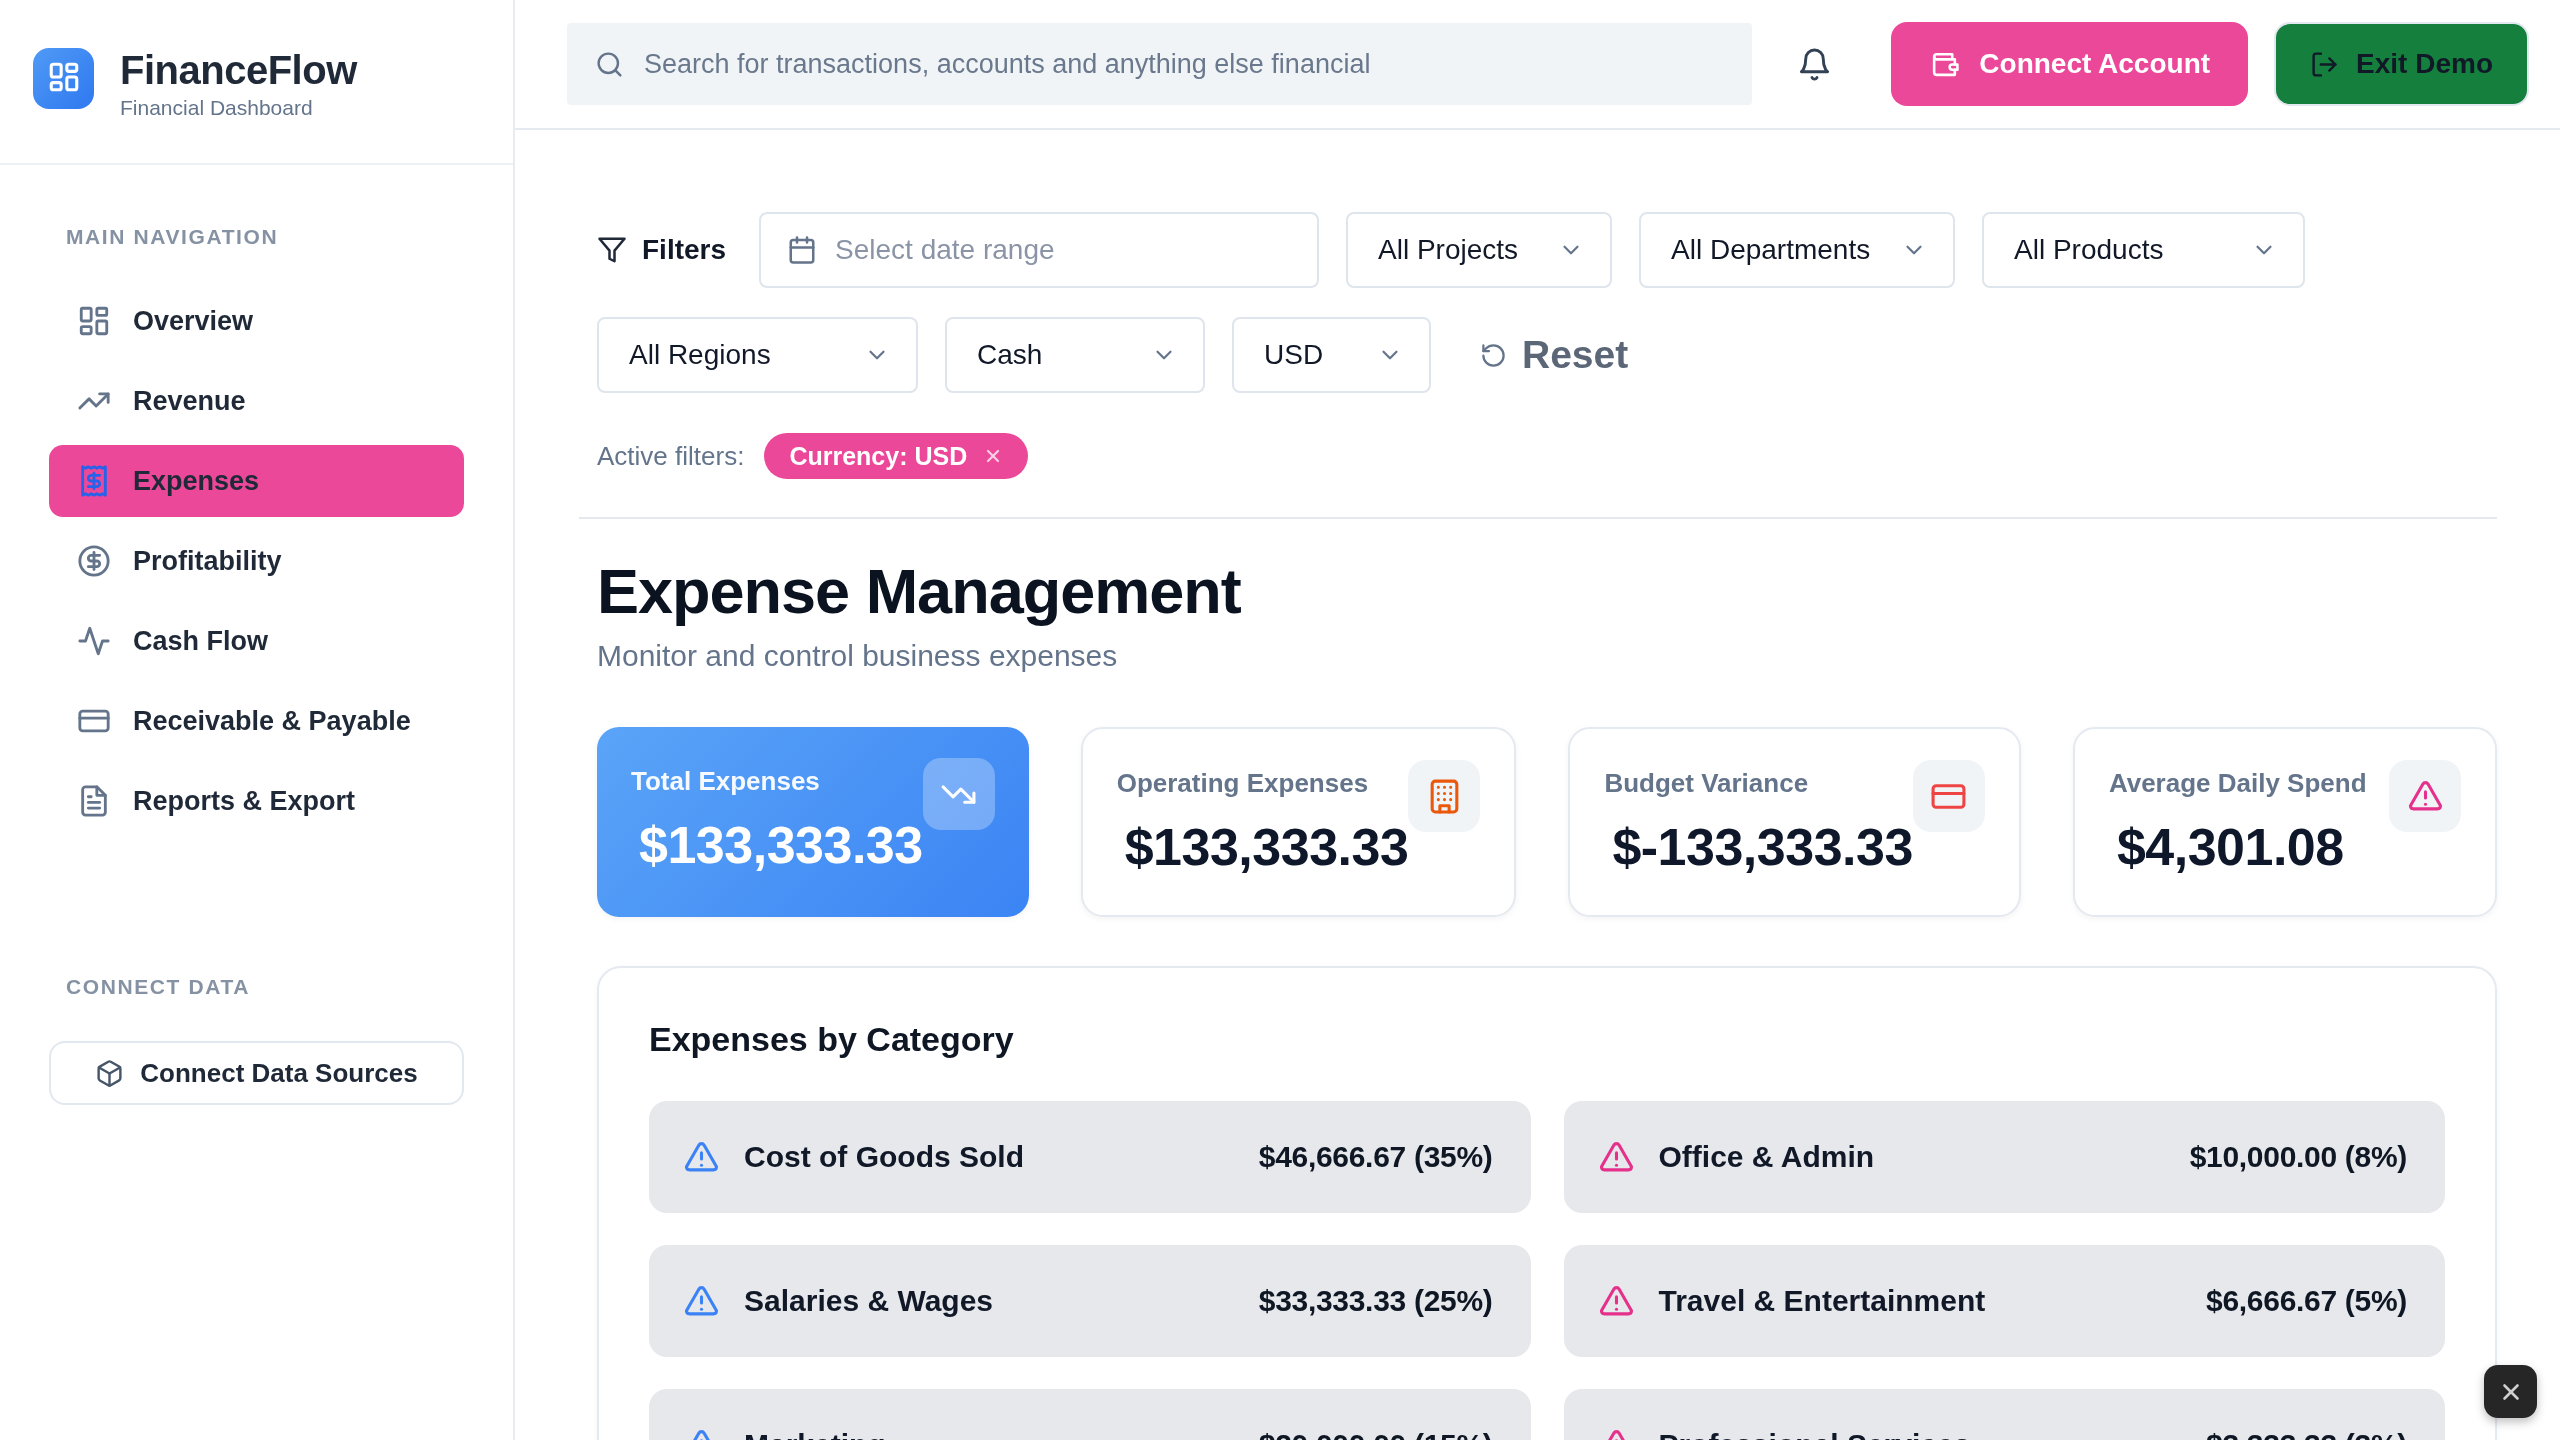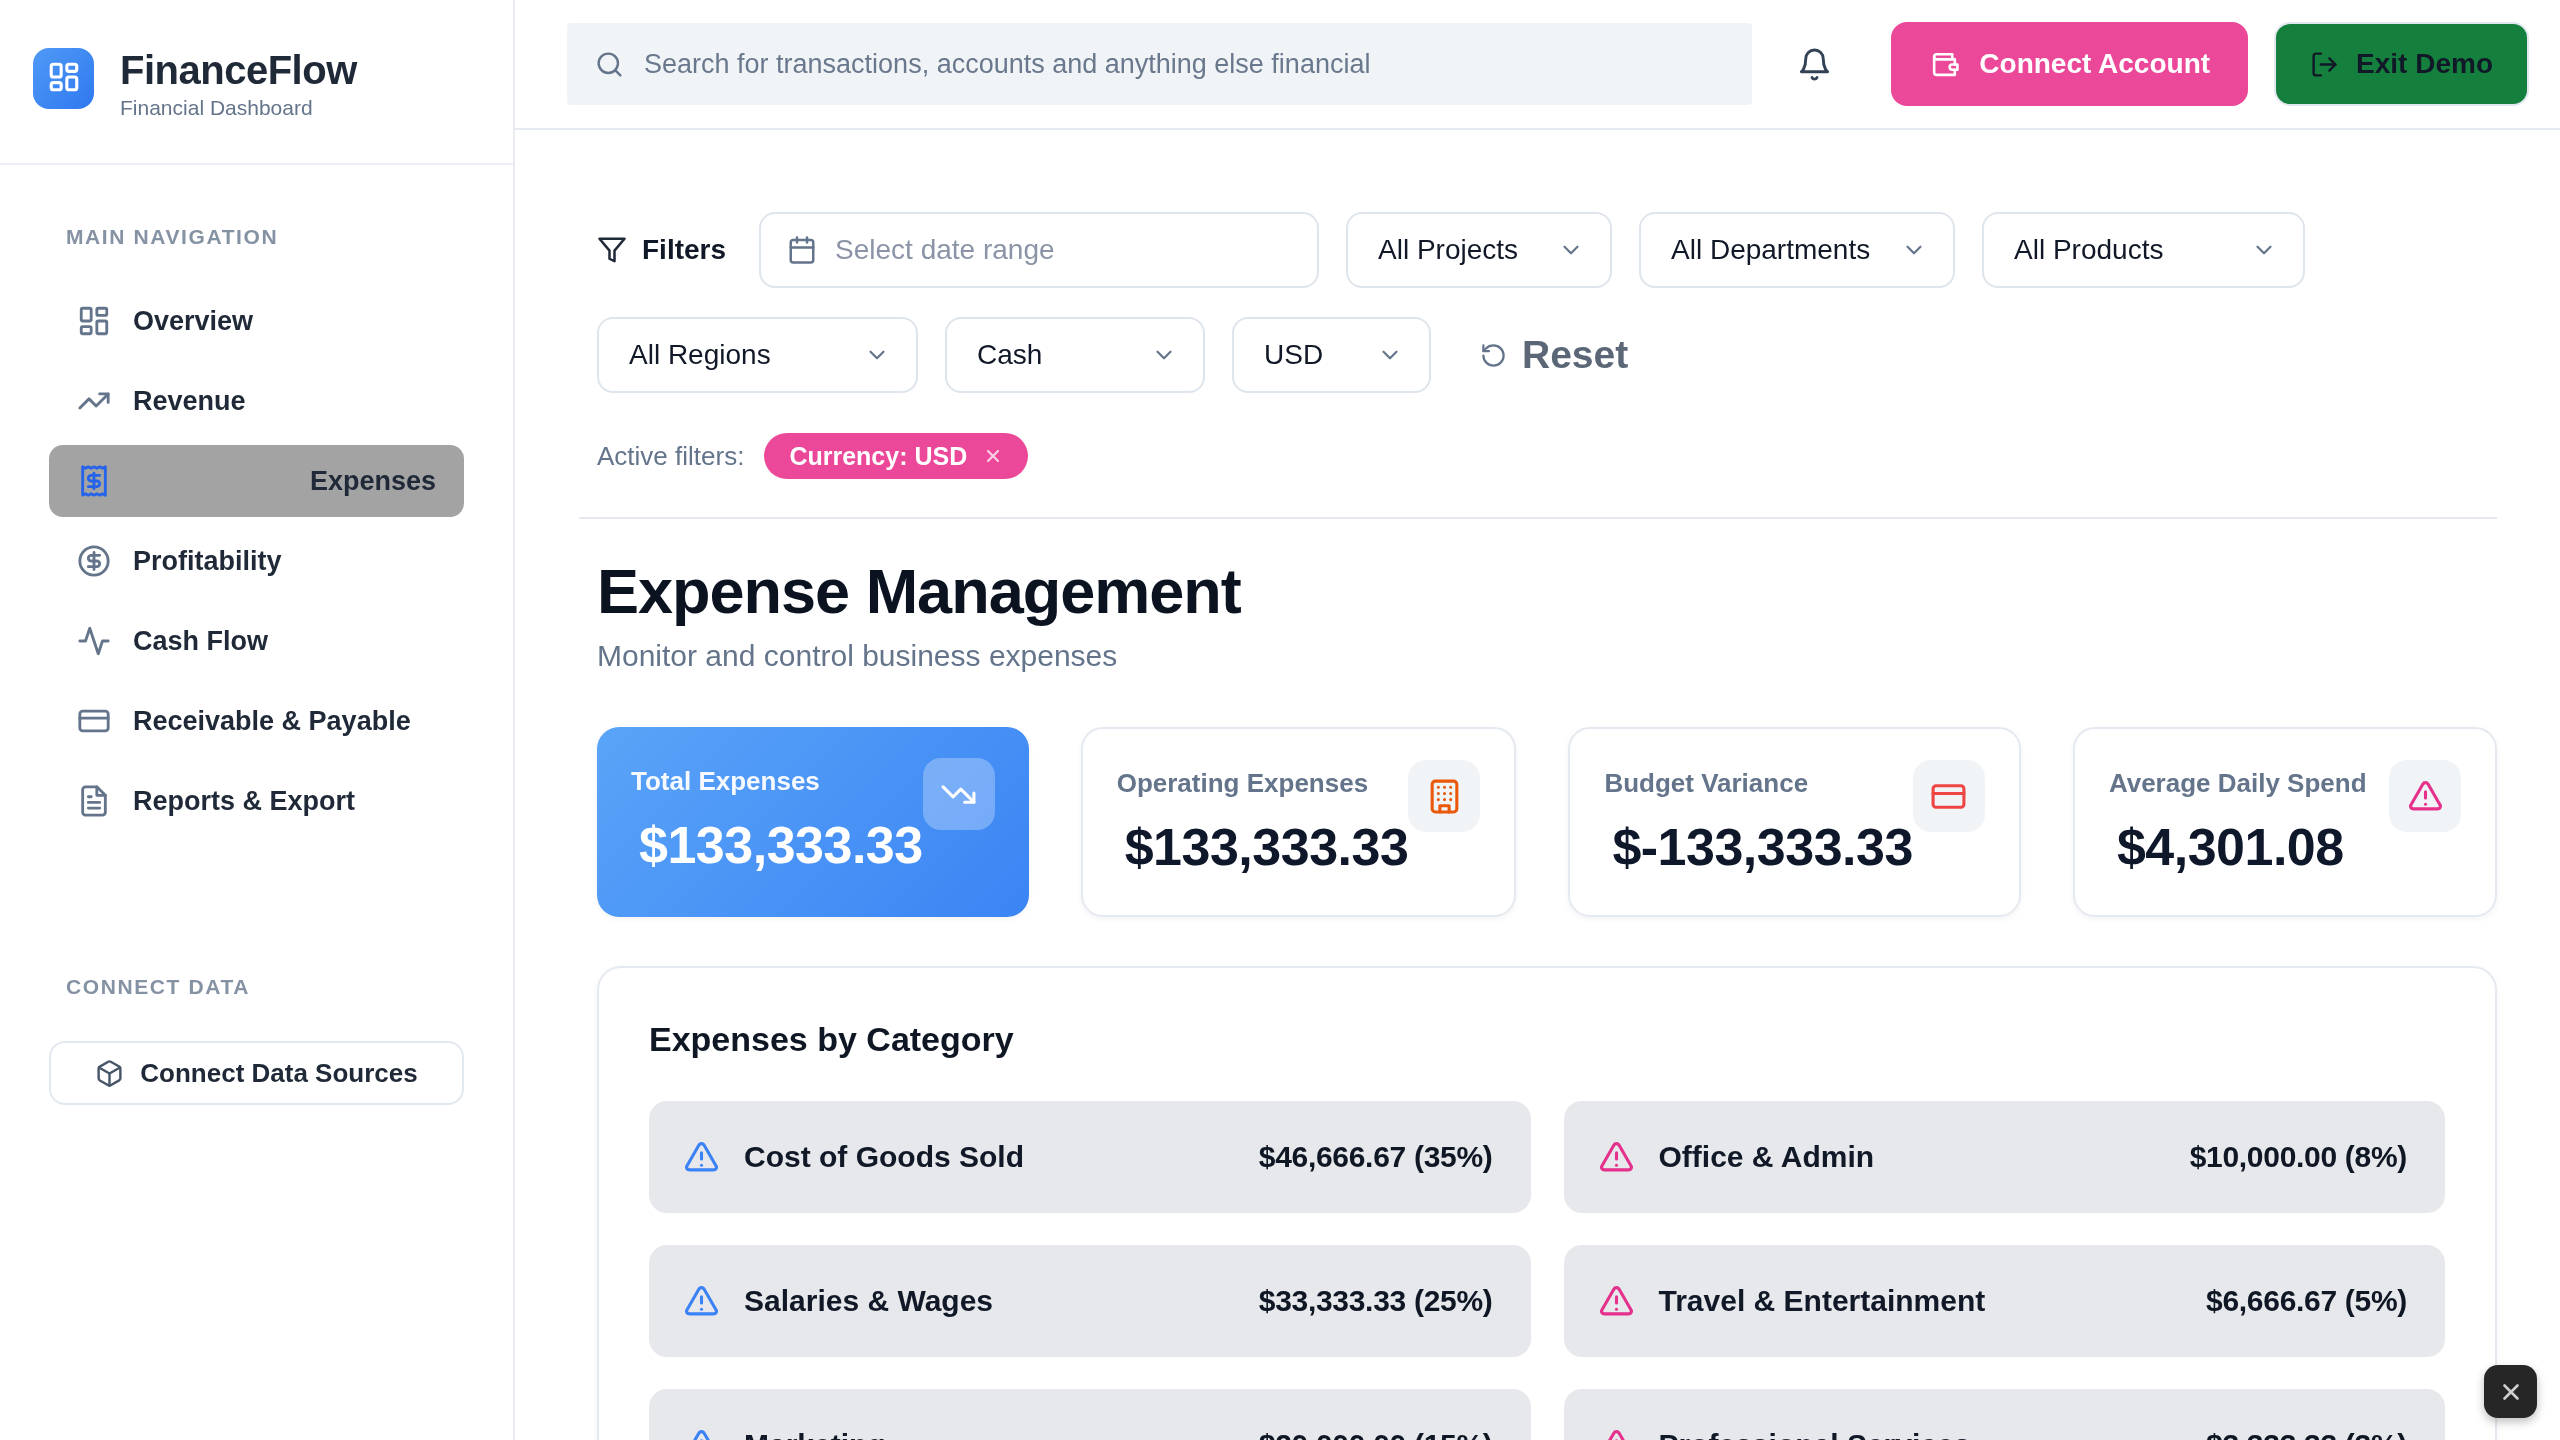"Select date range" .field { border-radius: 16px -> 8px }
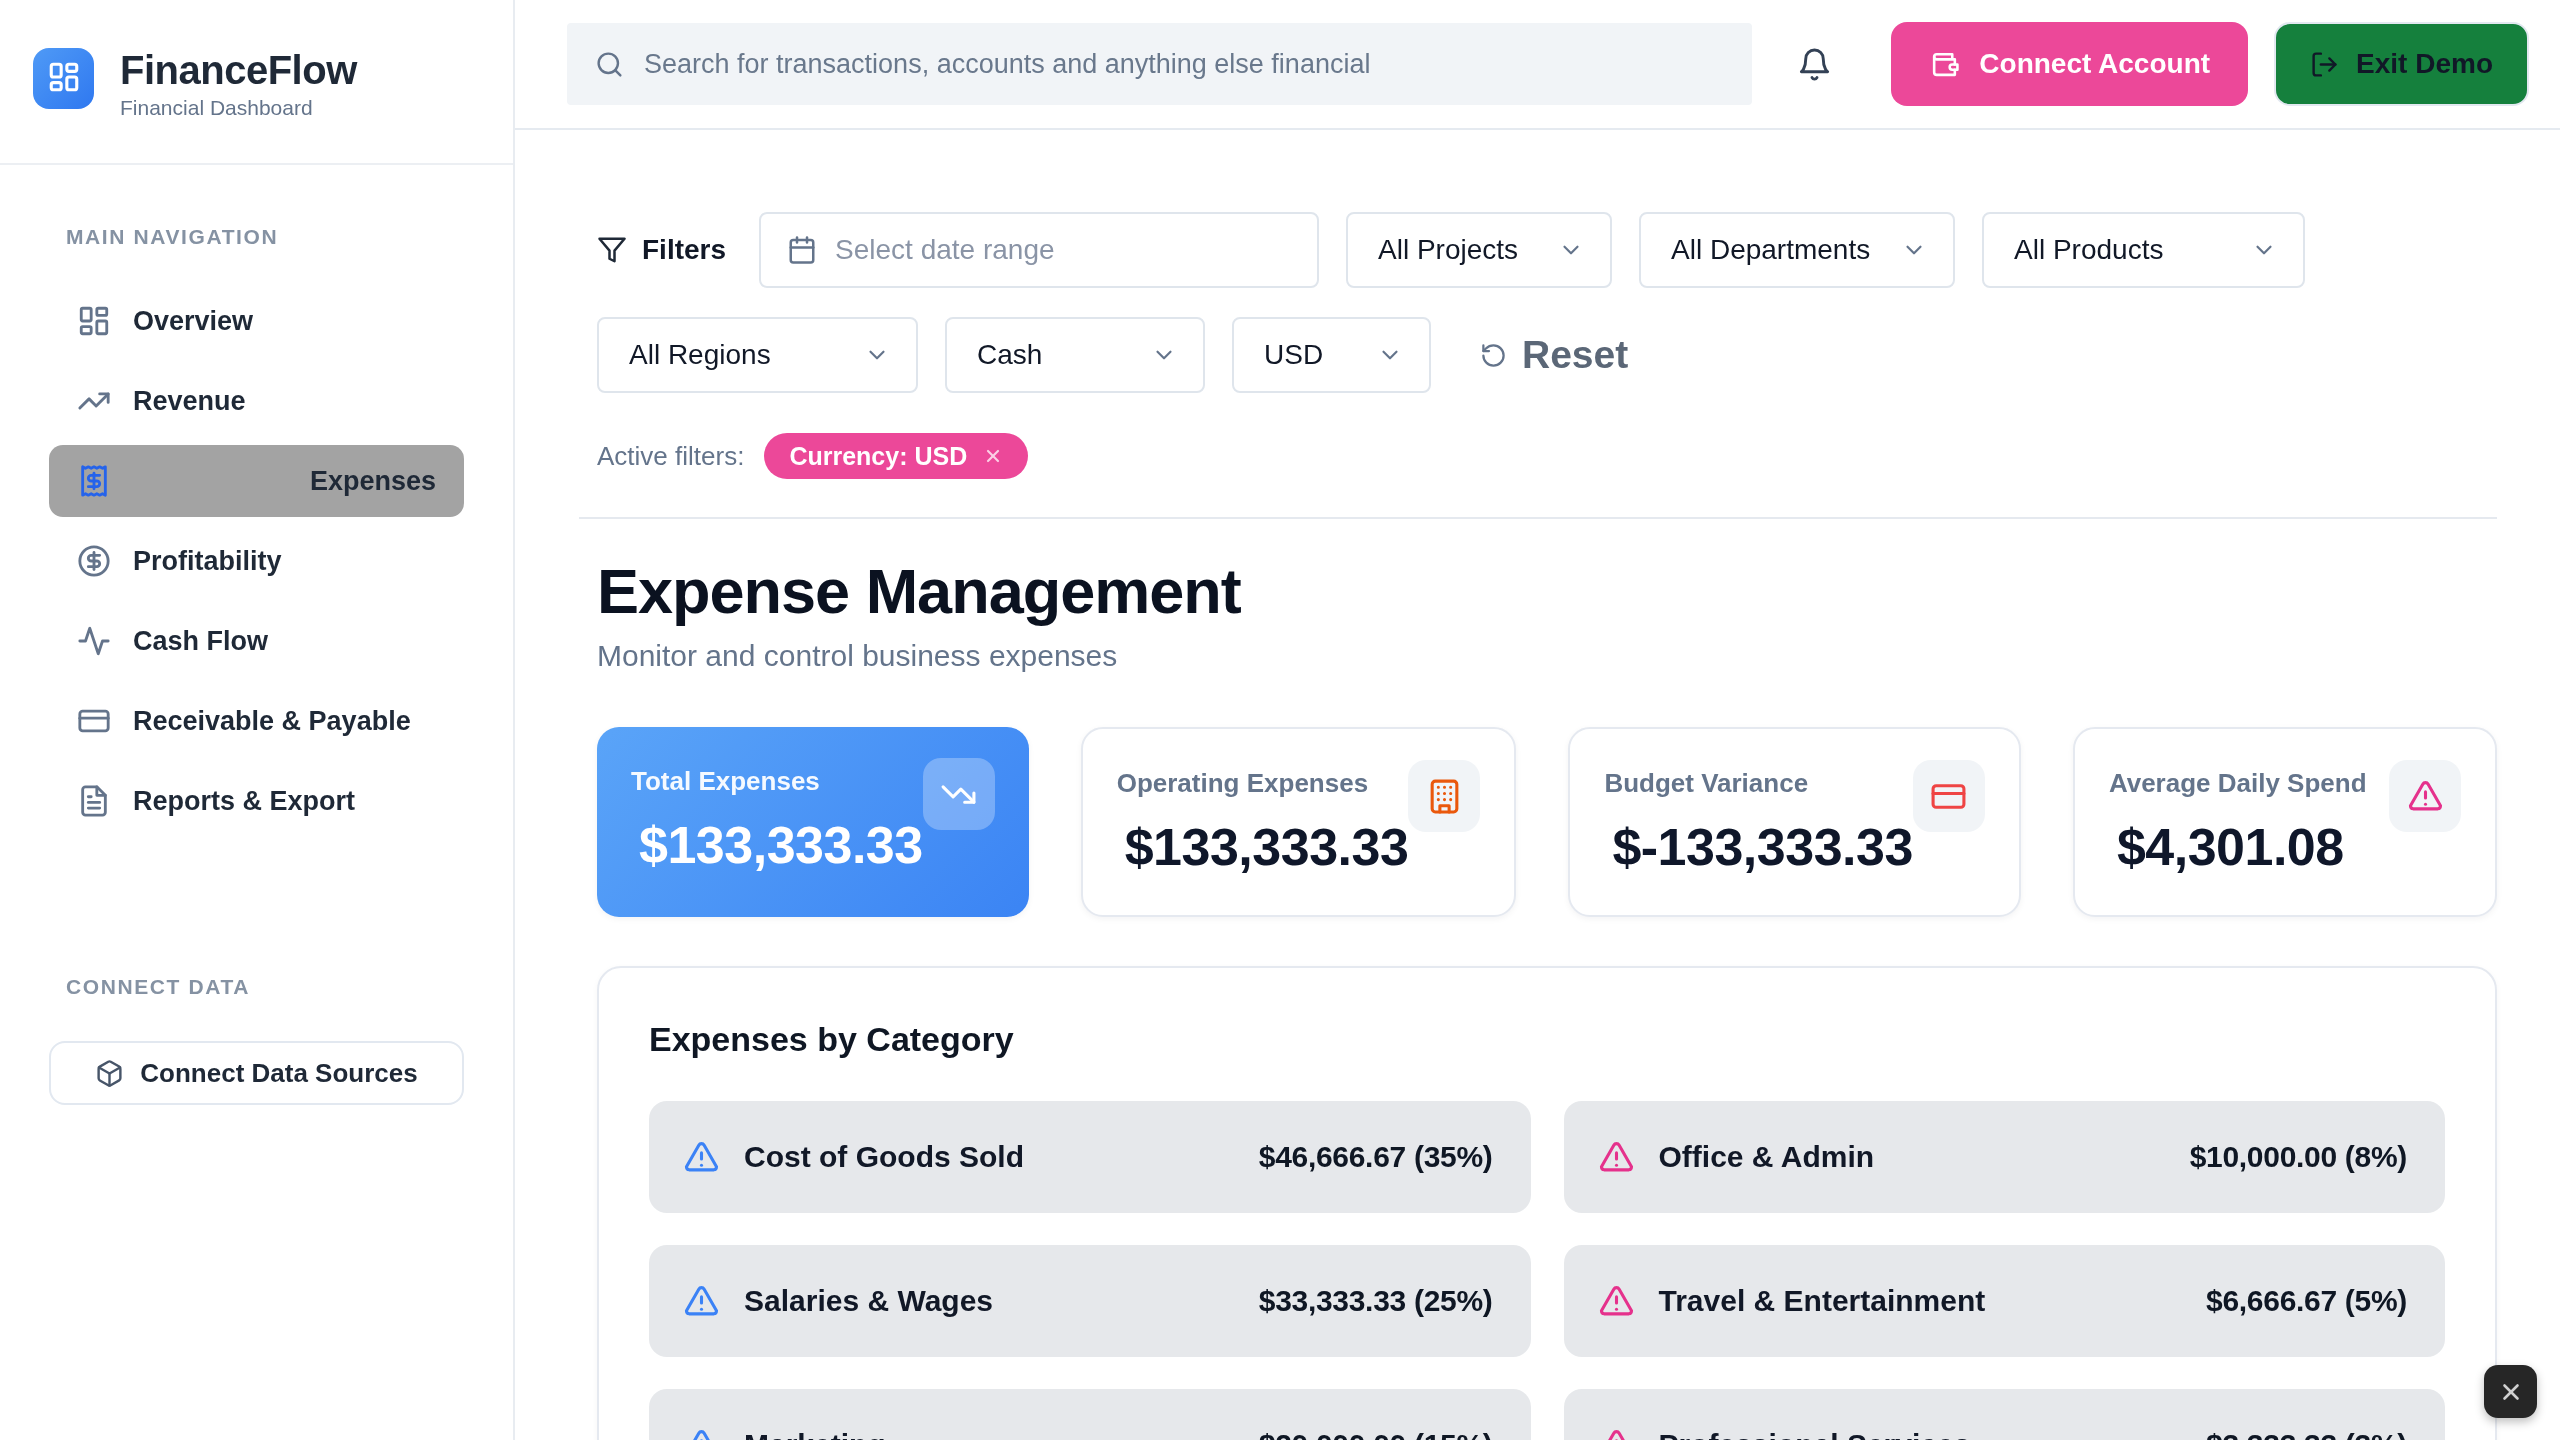"Expenses" .nav-item.active { background: #a3a3a3 -> #ec4899; justify-content: space-between -> none }
